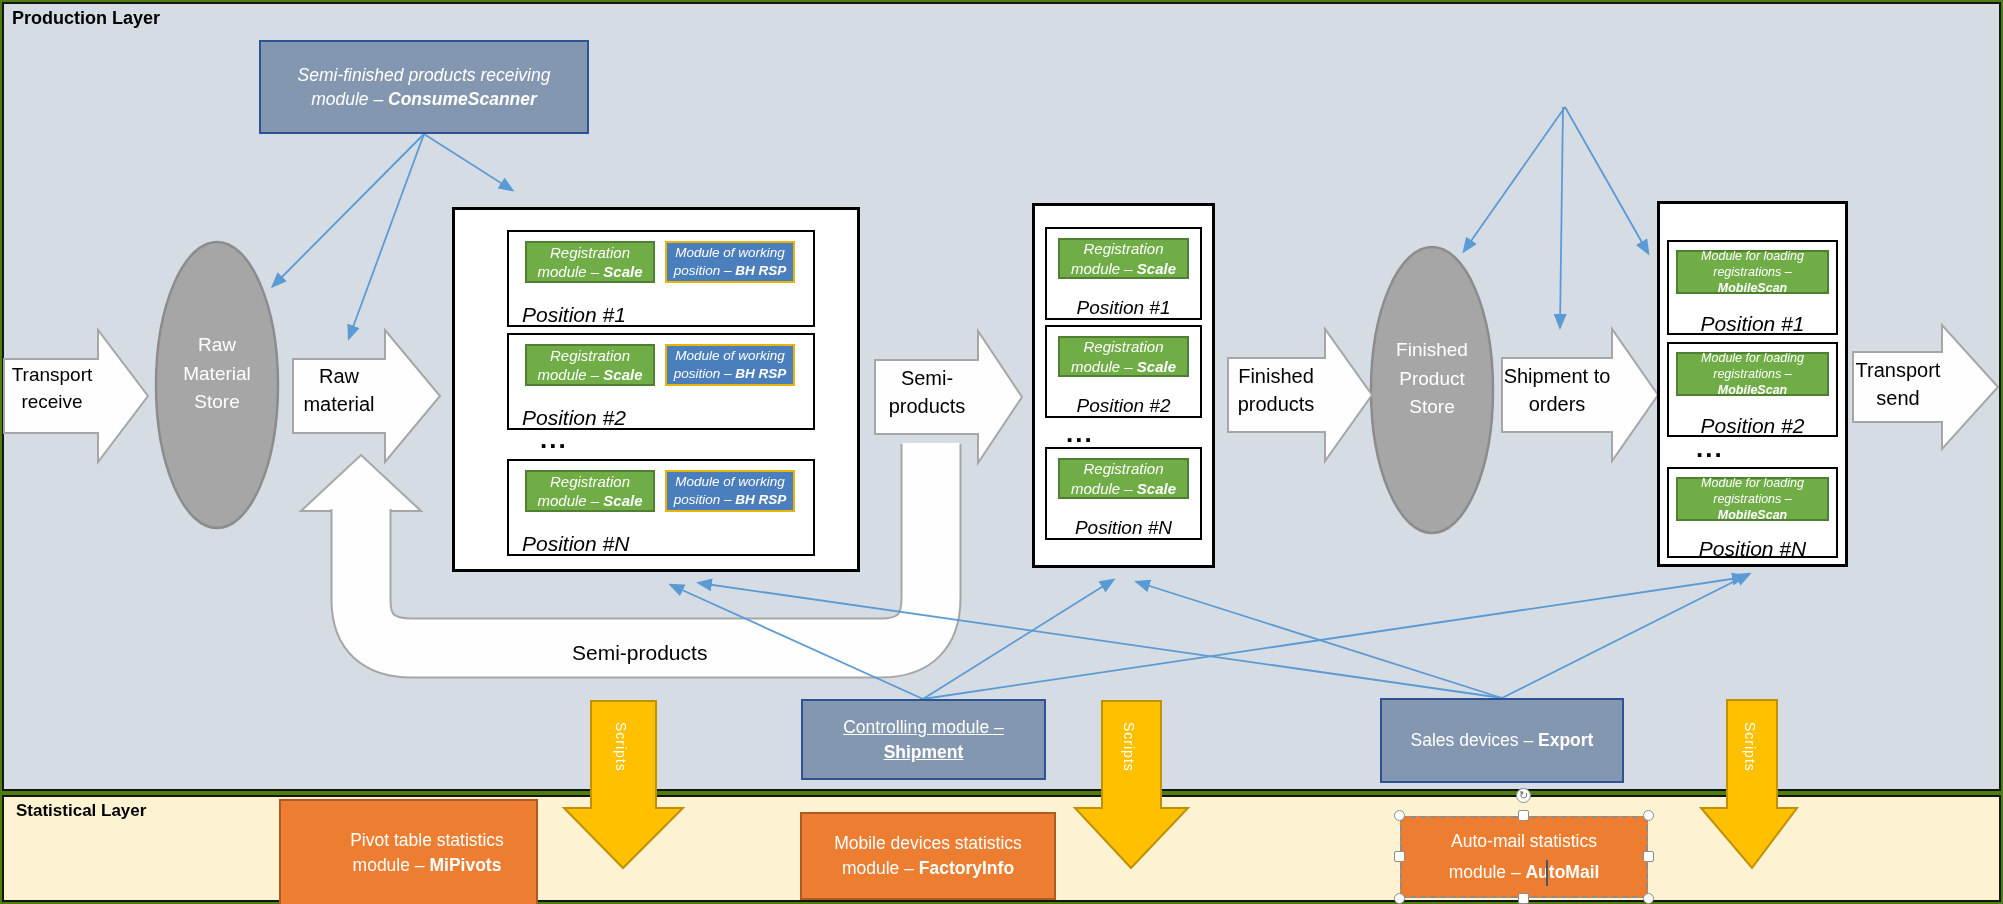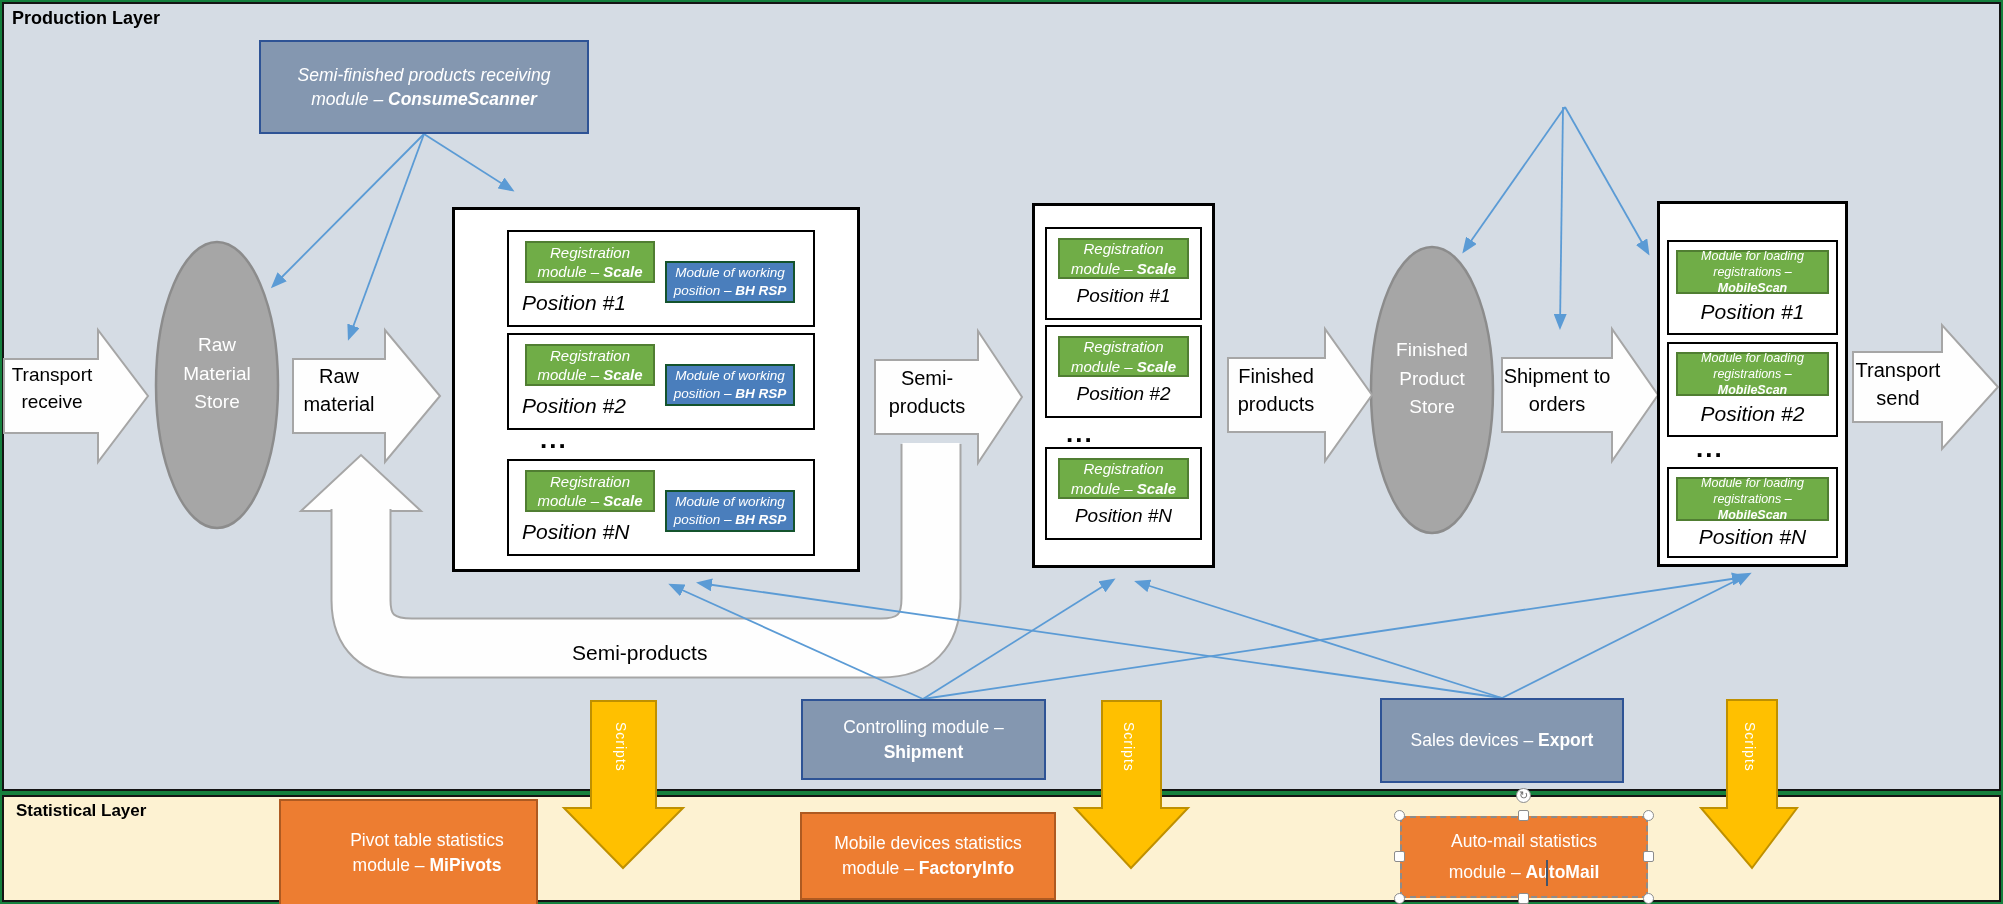"Production Layer" #stage { background: #15803d -> #4d7c0f }
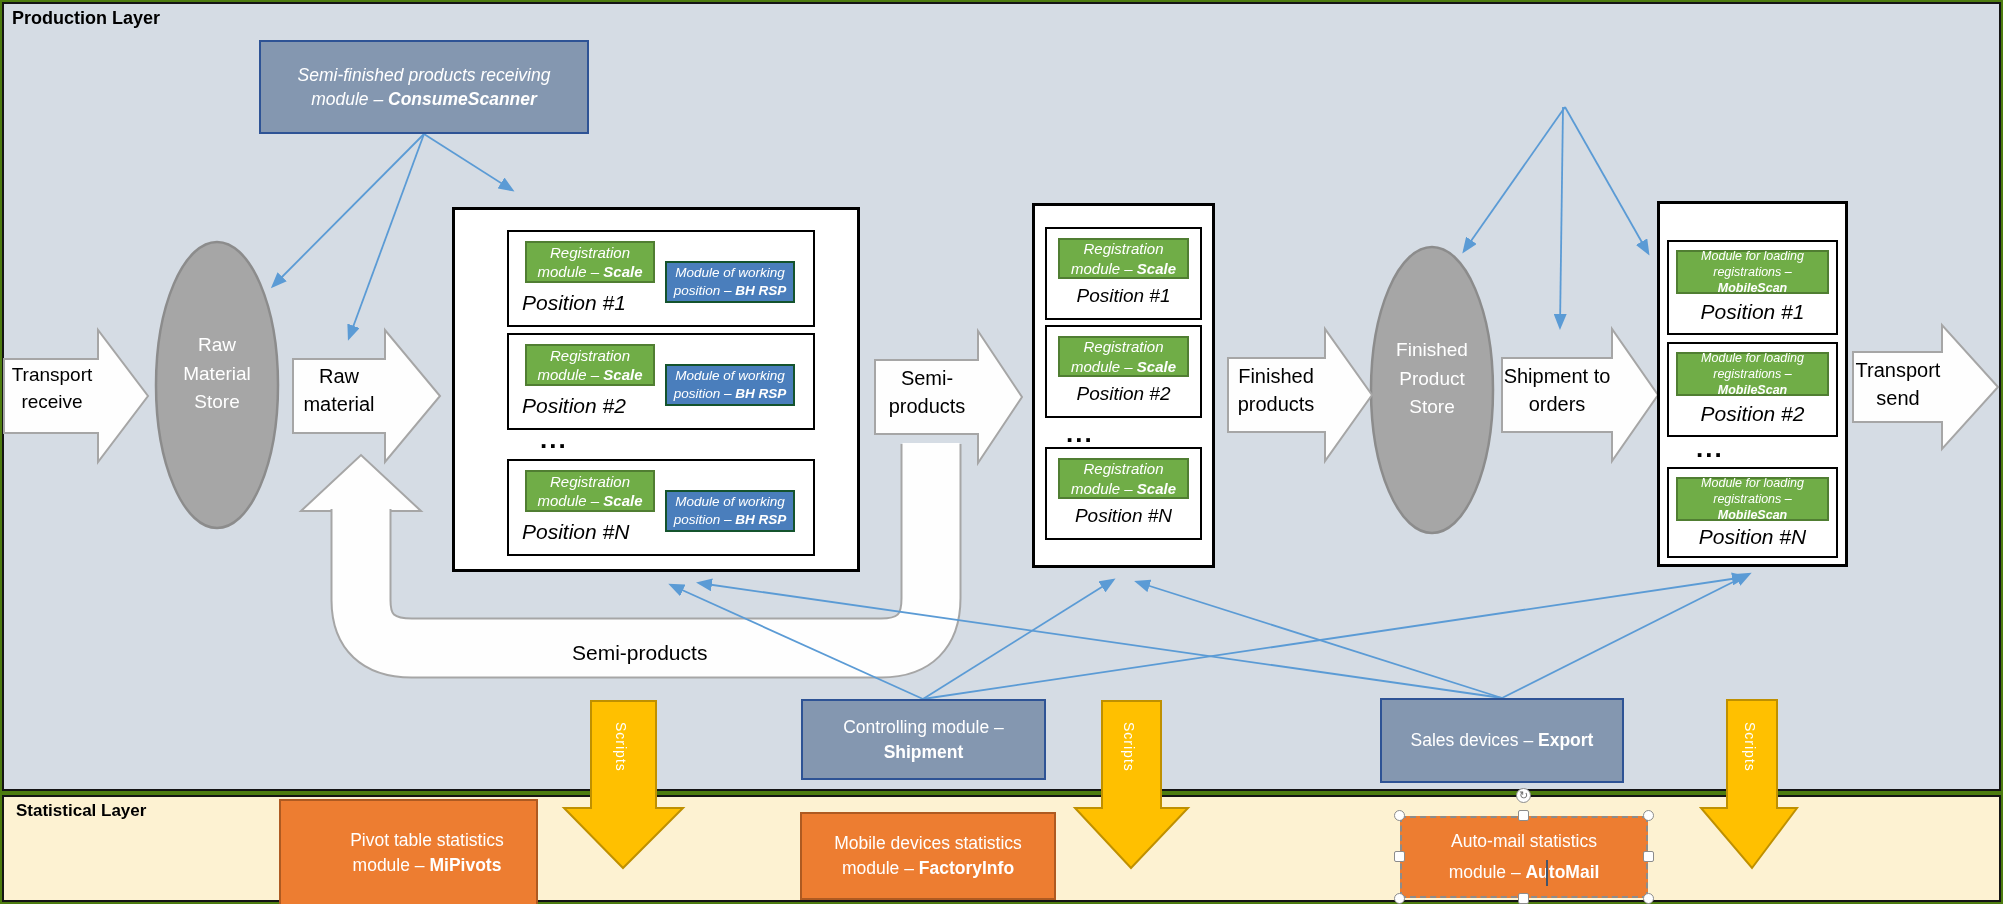"Module of working" .bluemod { border: 2px solid #14532d -> 2px solid #eab308; margin-top: 20px -> none }
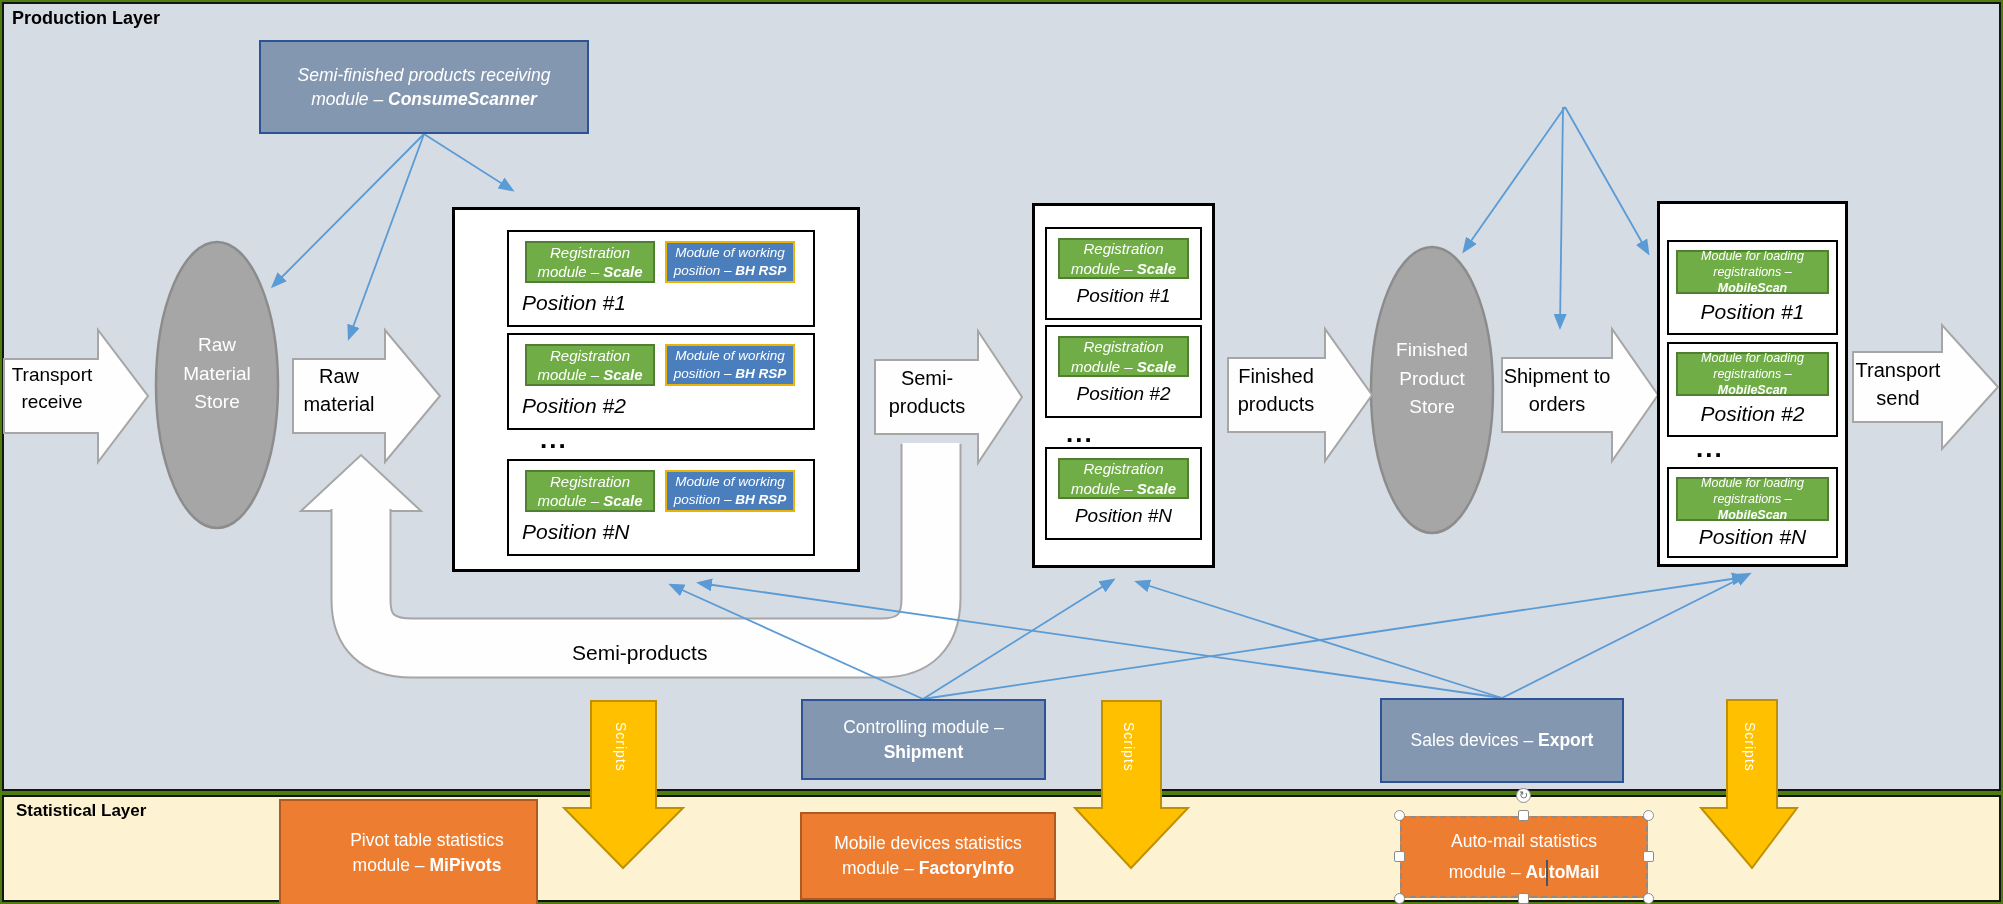"Position #1" .poslabel { margin-top: none -> 12px }
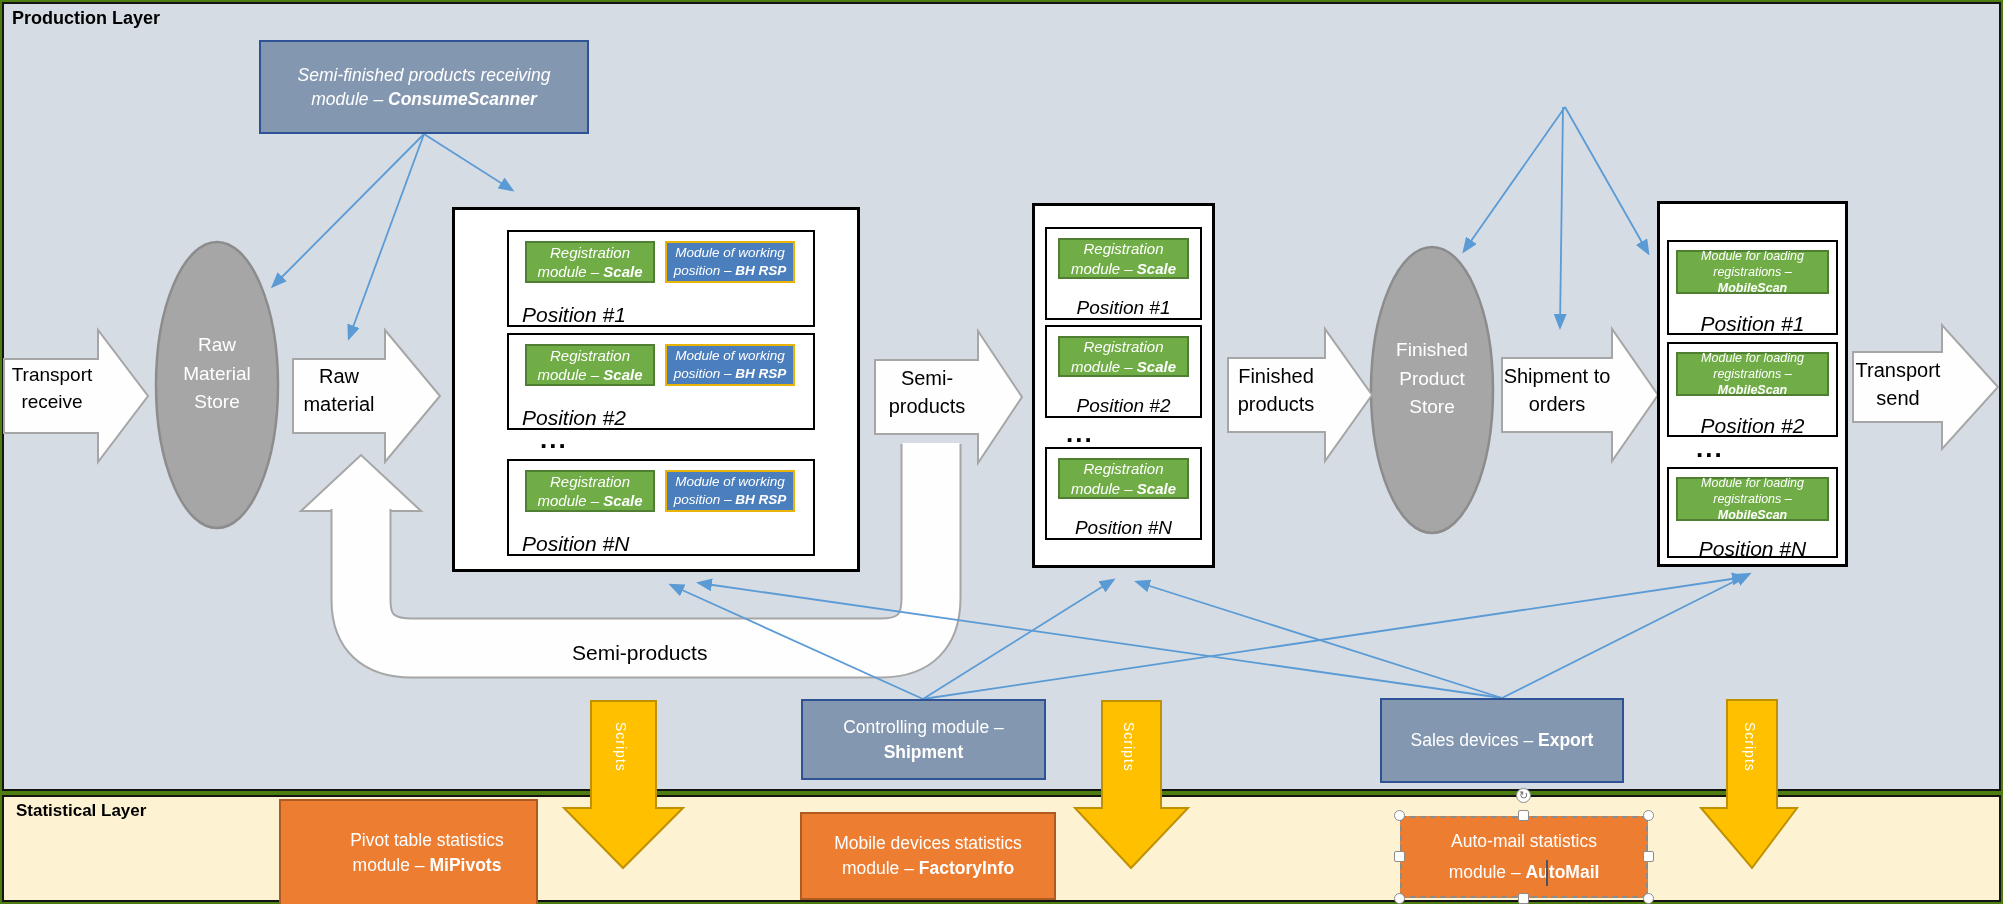"Controlling module –" div.slatebox { text-decoration: none -> underline }
